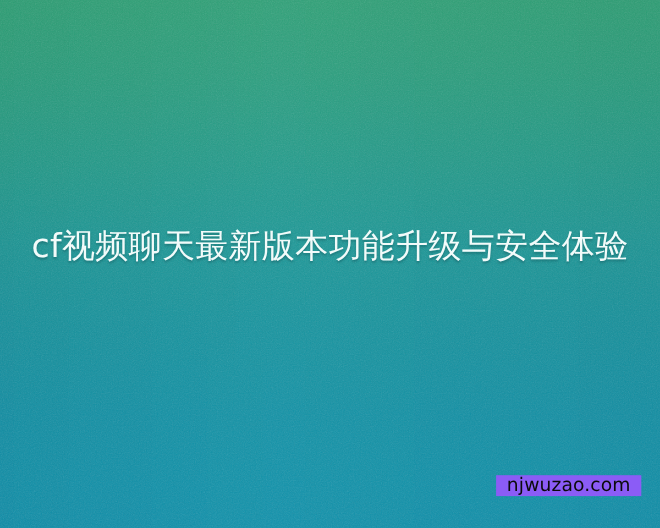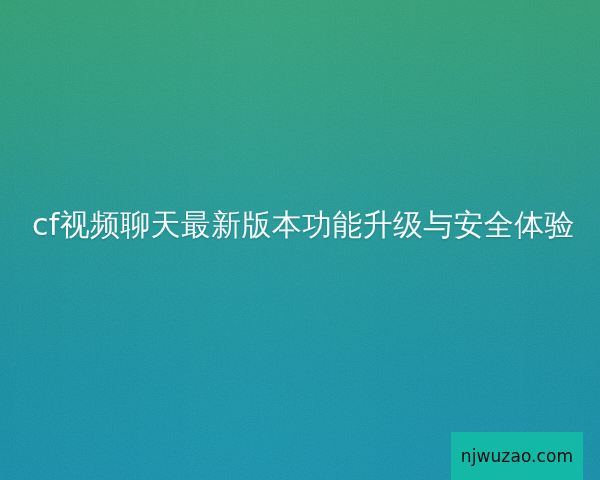"cf视频聊天最新版本功能升级与安全体验" .title-block { left: 16px -> 0; text-align: left -> center }
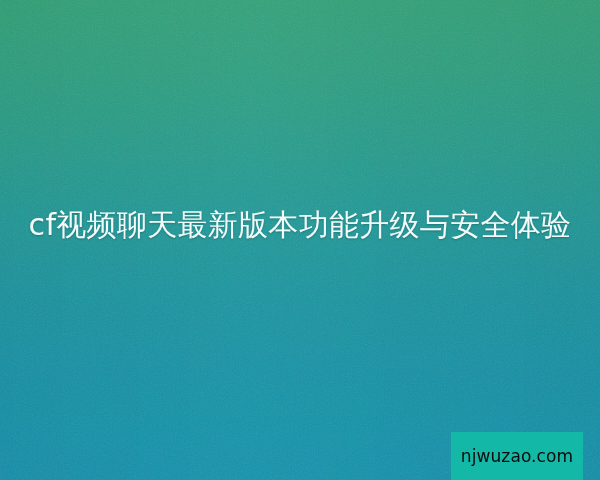"njwuzao.com" .watermark { background: #14b8a6 -> #8b5cf6; height: 48px -> 19px }
